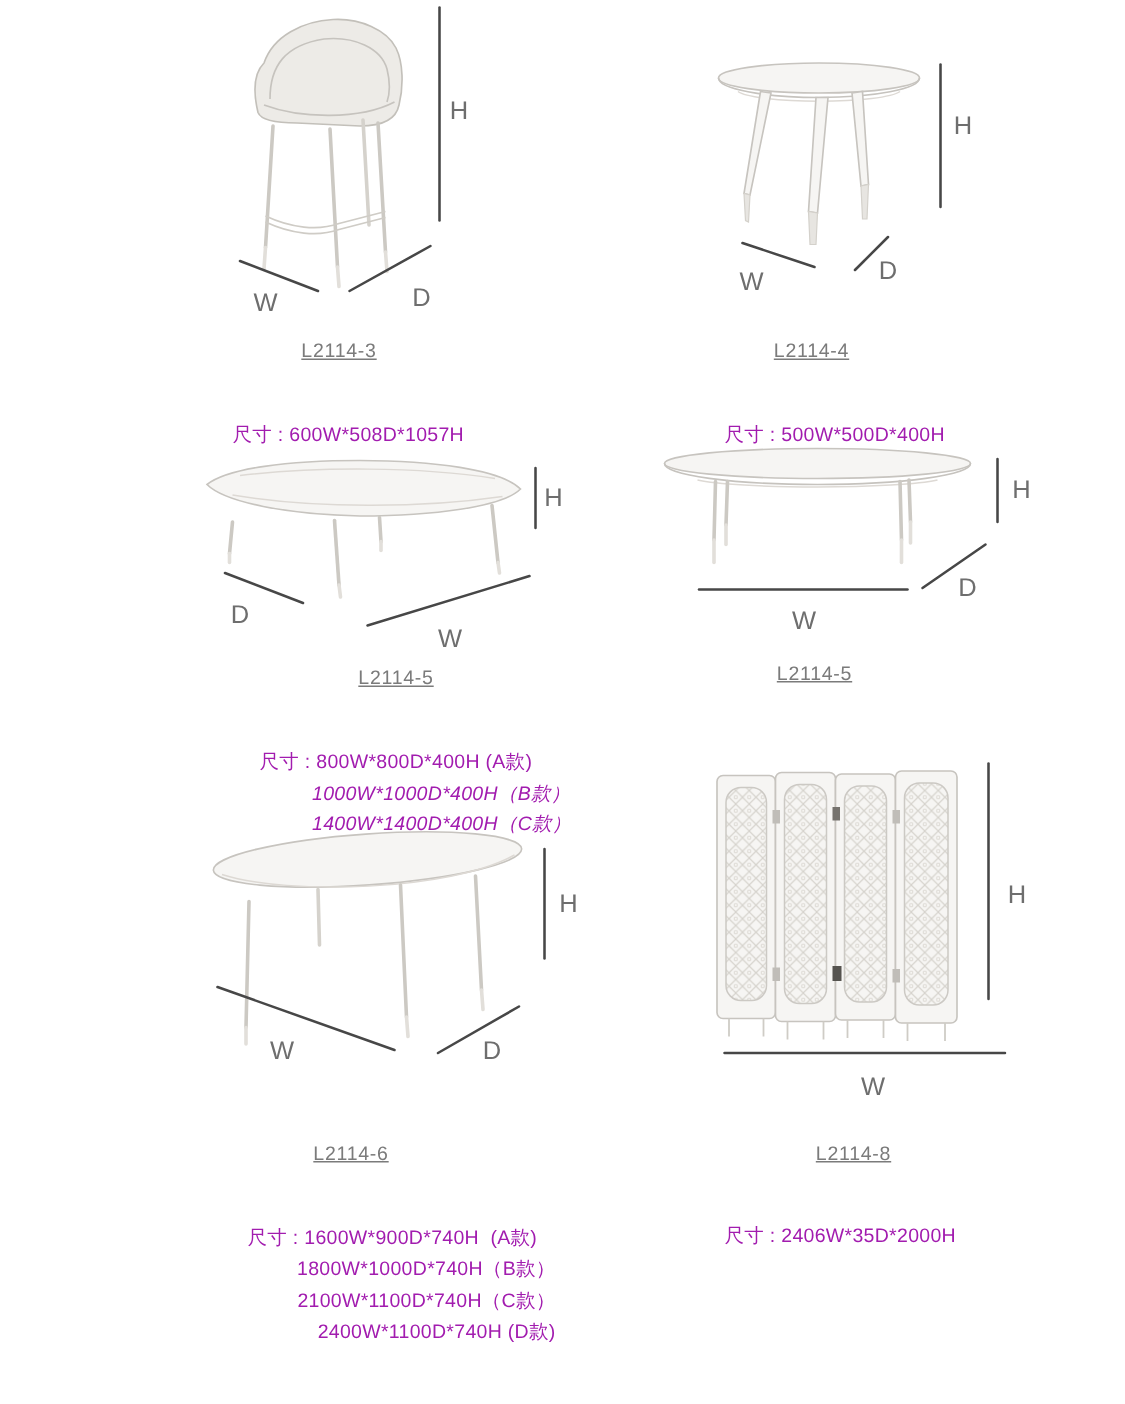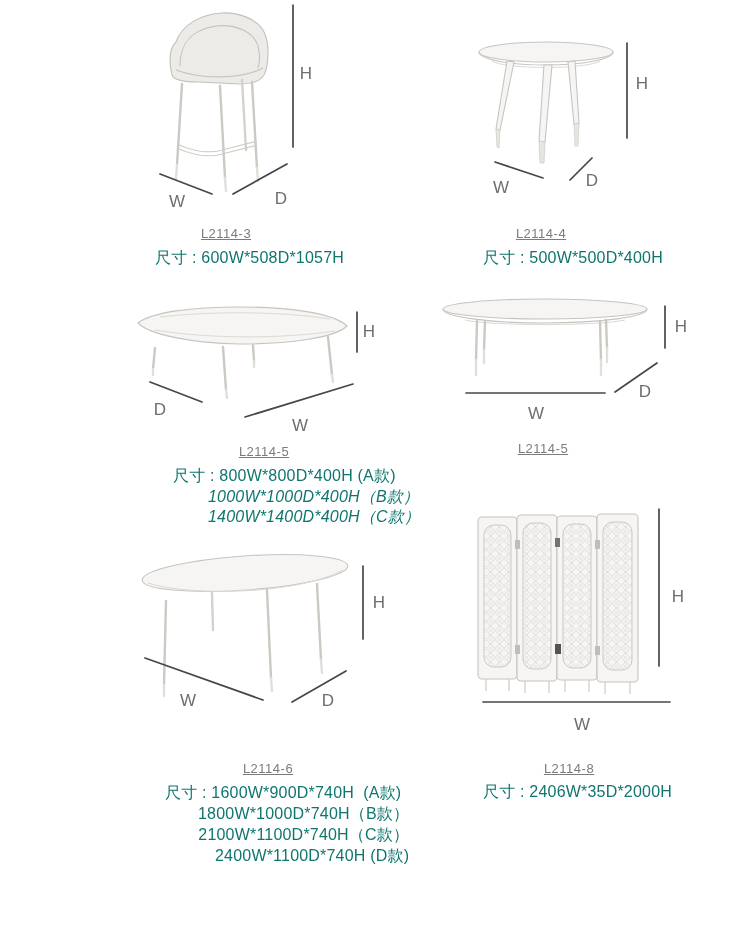"尺寸 : 600W*508D*1057H" .pspec { color: #0f766e -> #a21caf; font-size: 16px -> 13px; margin-top: none -> 32px }
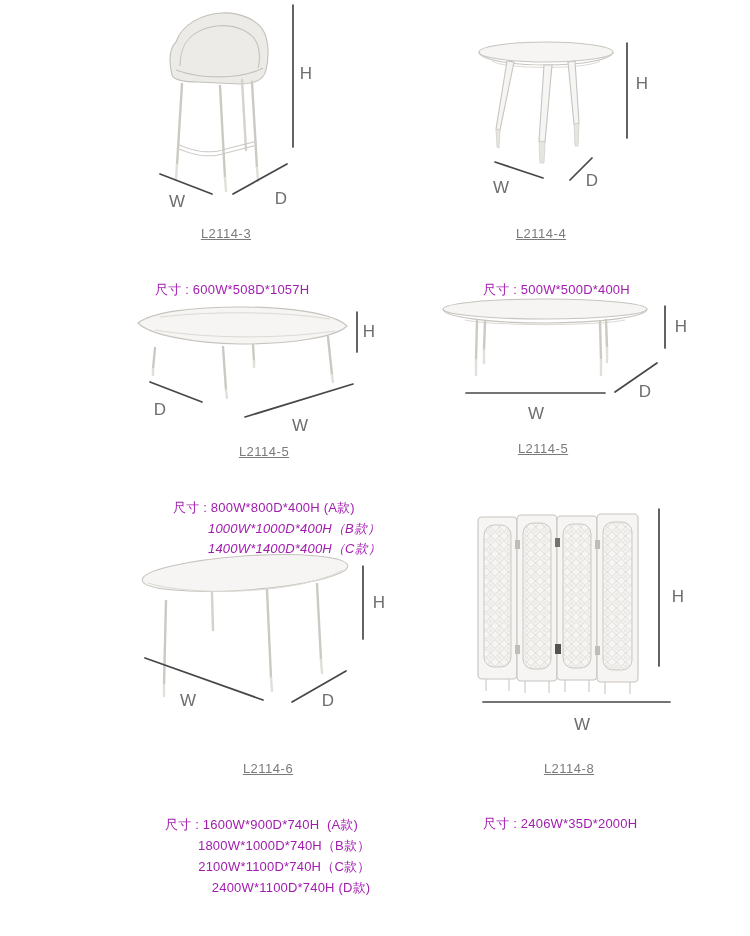"L2114-6" div.ptitle { left: 168px -> 134px }
